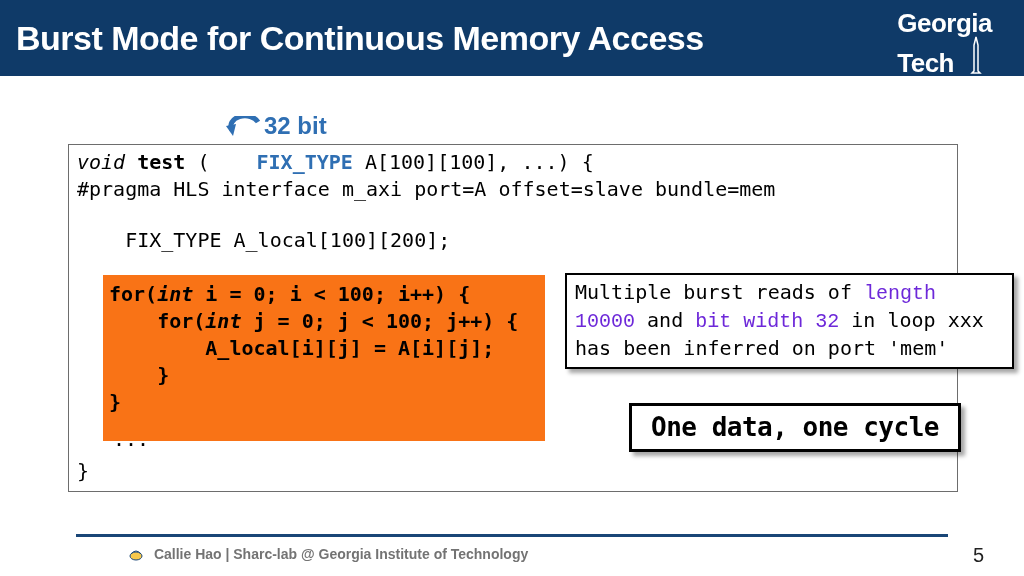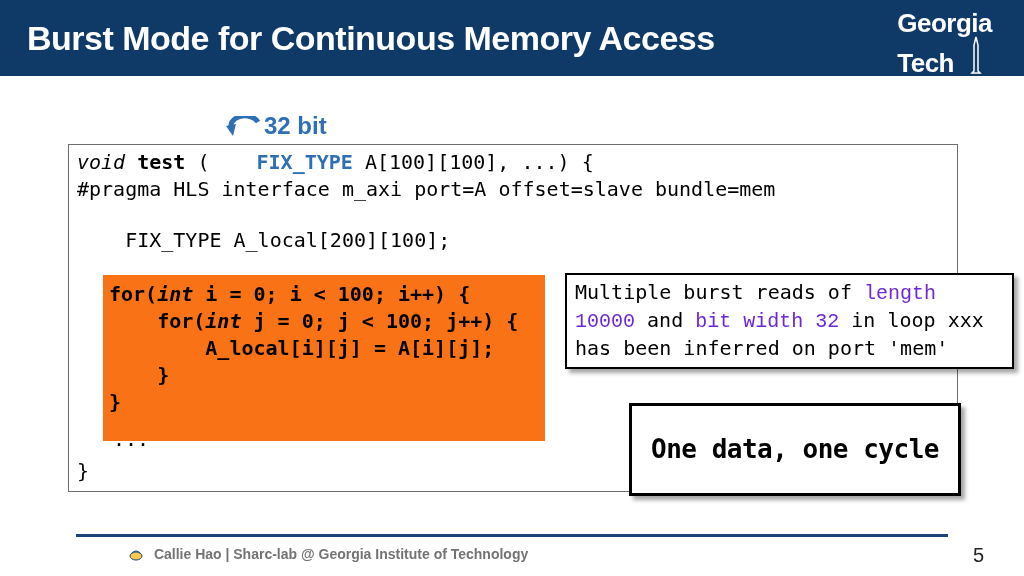"Burst Mode for Continuous Memory" .title { margin-left: 11px -> none }
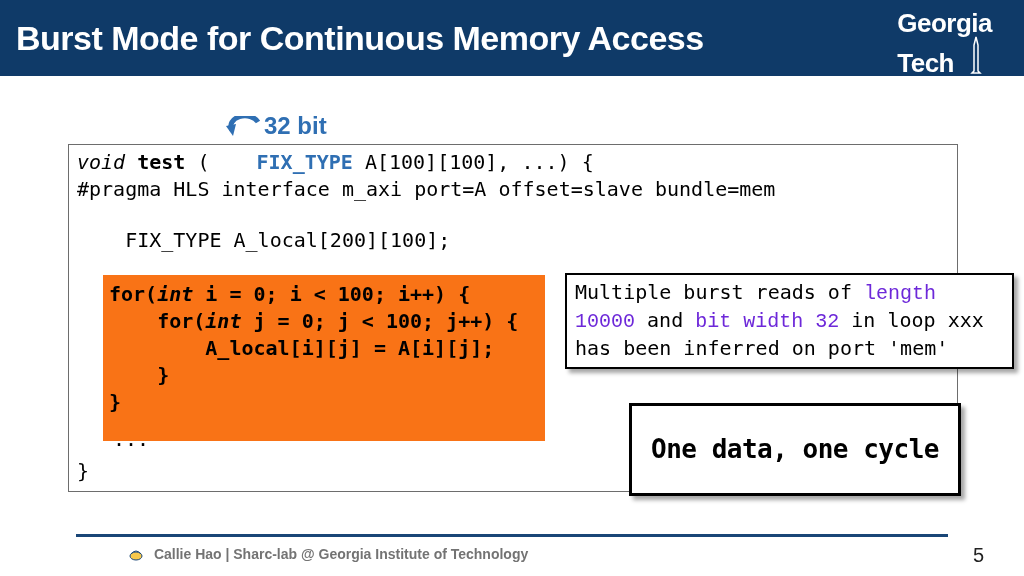"FIX_TYPE A_local[200][100];" div { text: 200][100 -> 100][200 }
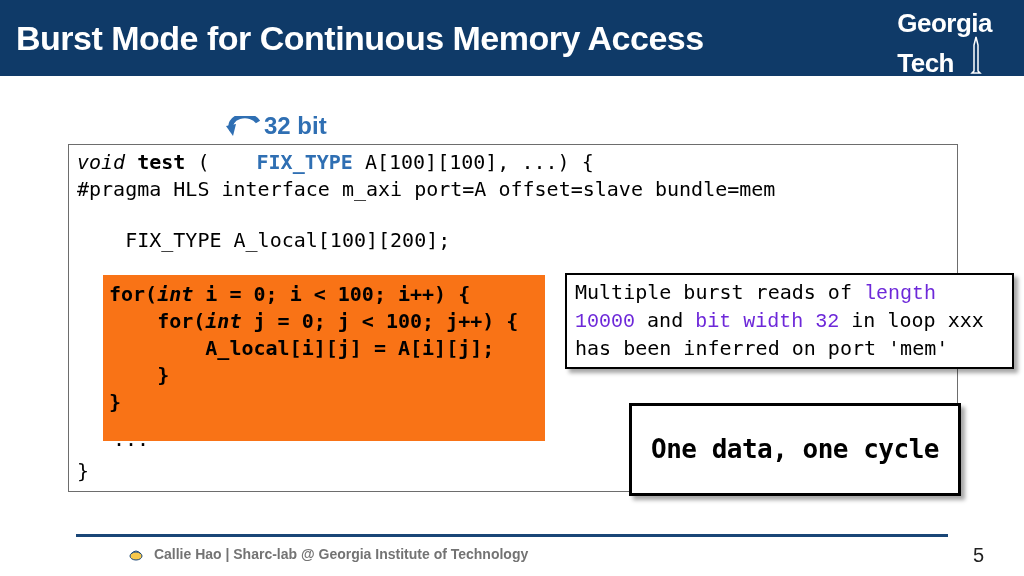"One data, one cycle" .callout { padding: 26px 0 -> 4px 0 }
